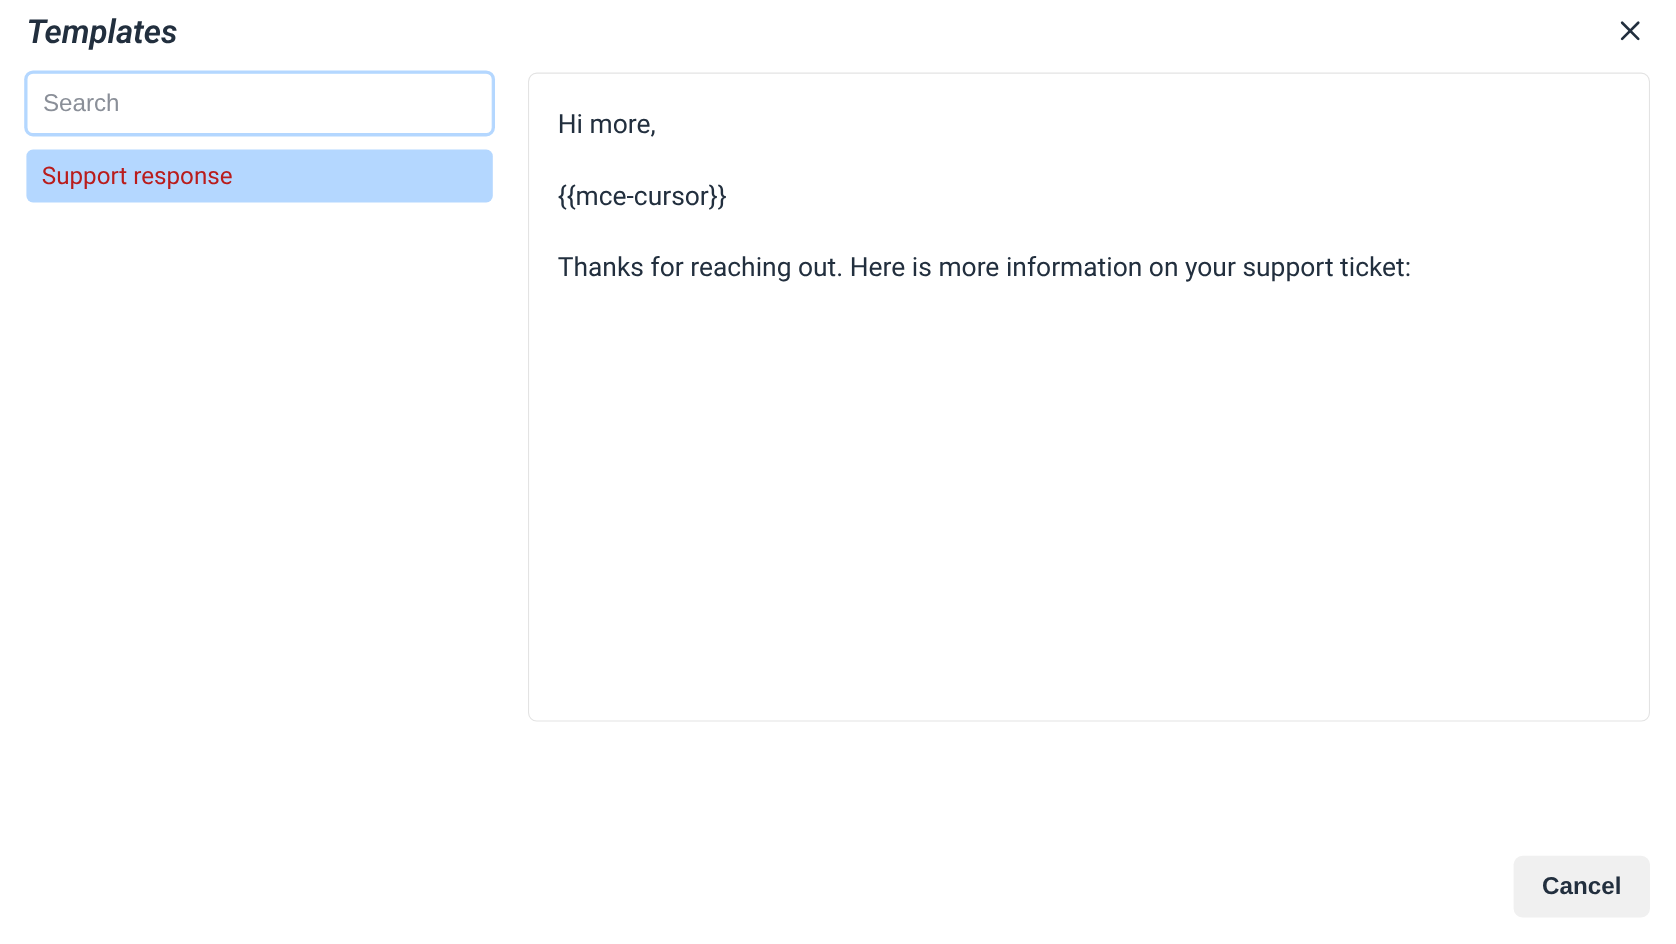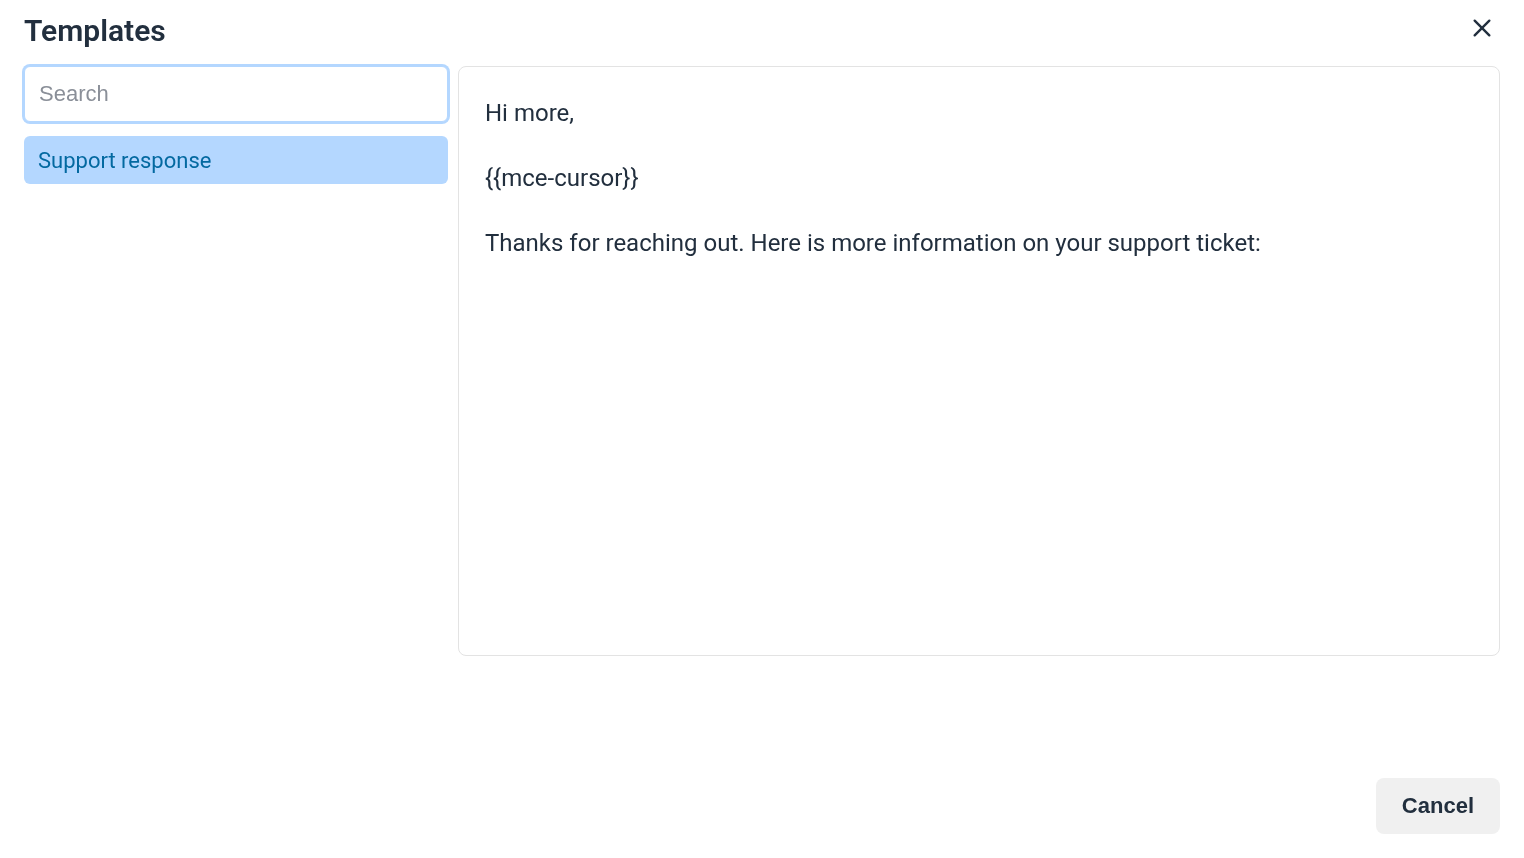"Templates" .header { align-items: flex-end -> flex-start; font-style: none -> italic }
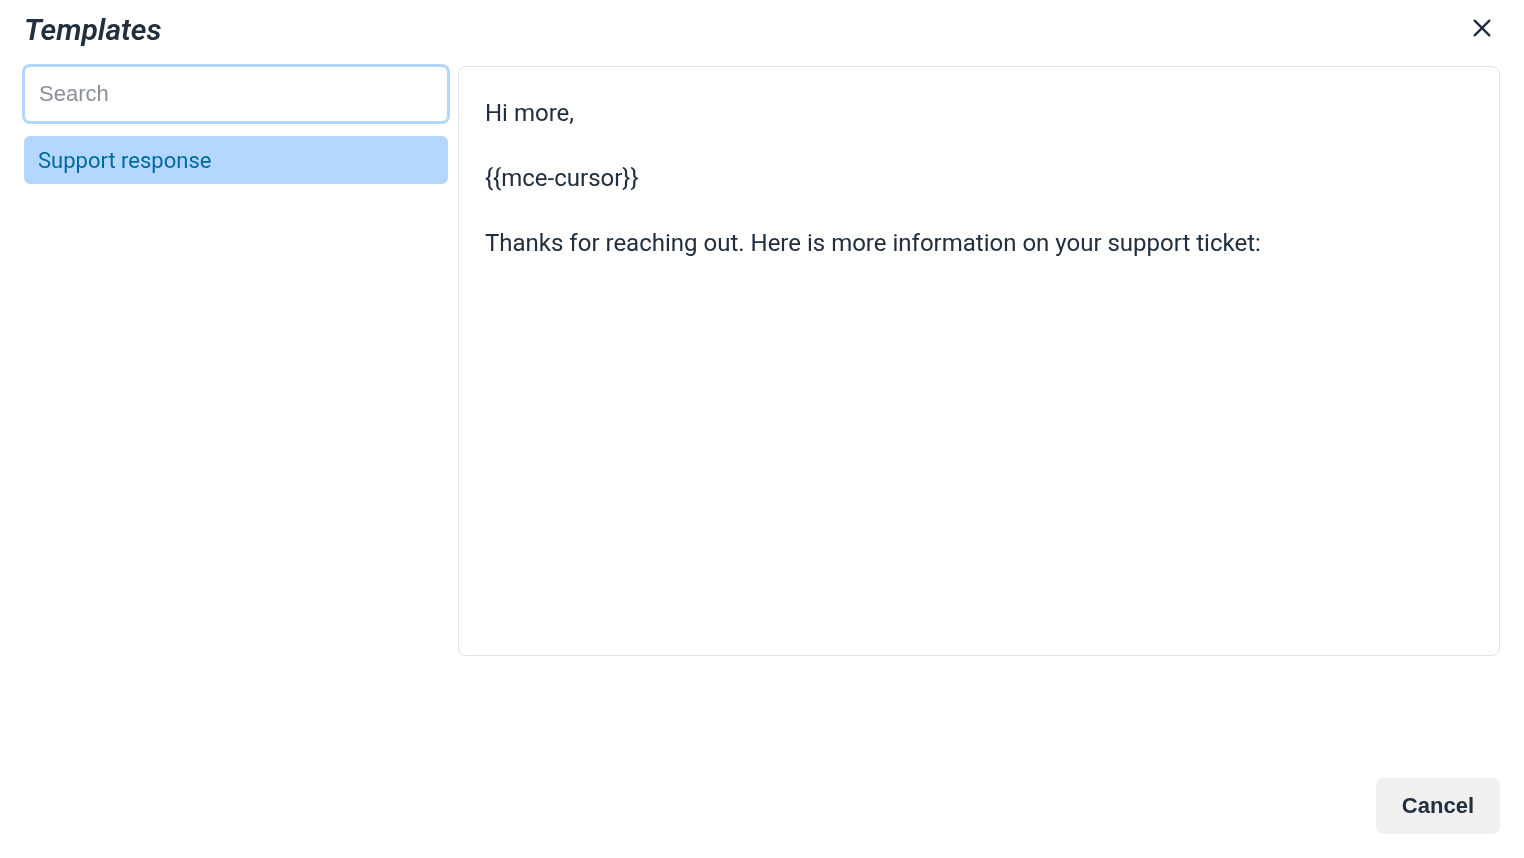"Search" .body { gap: 10px -> 32px }
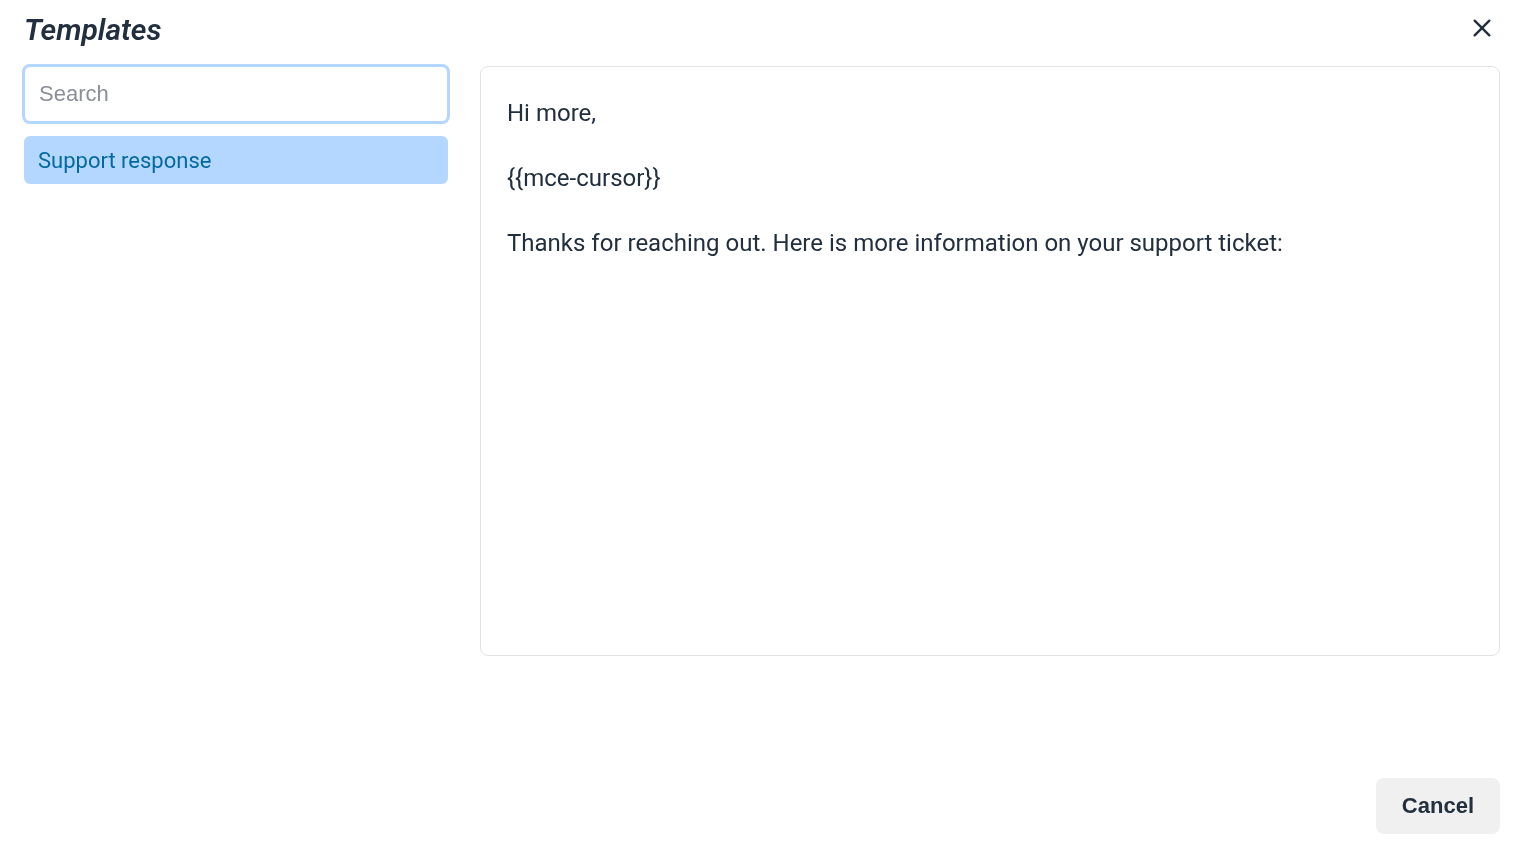"Support response" .template-item { color: #0369a1 -> #b91c1c }
